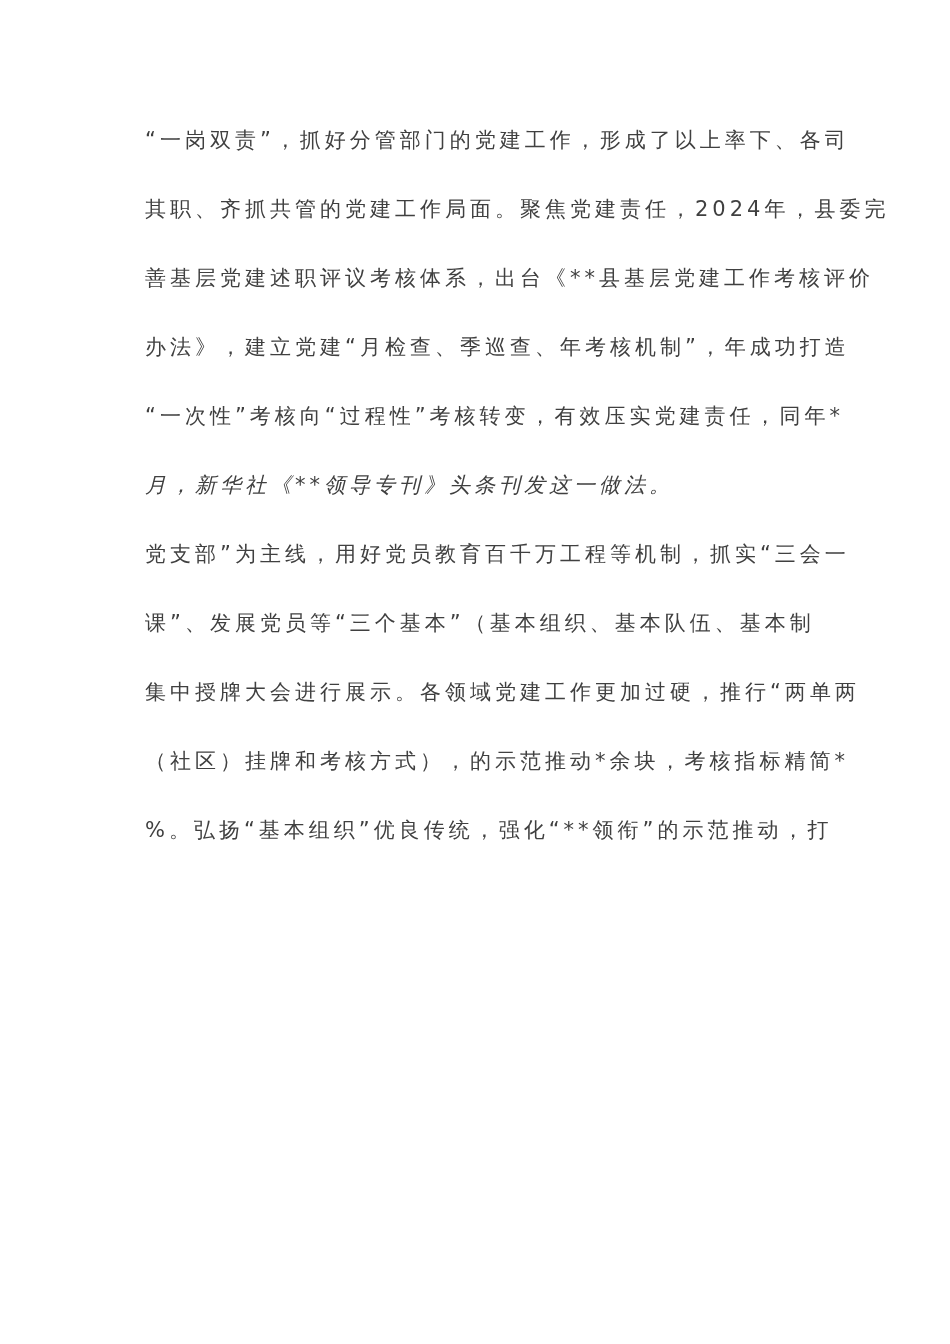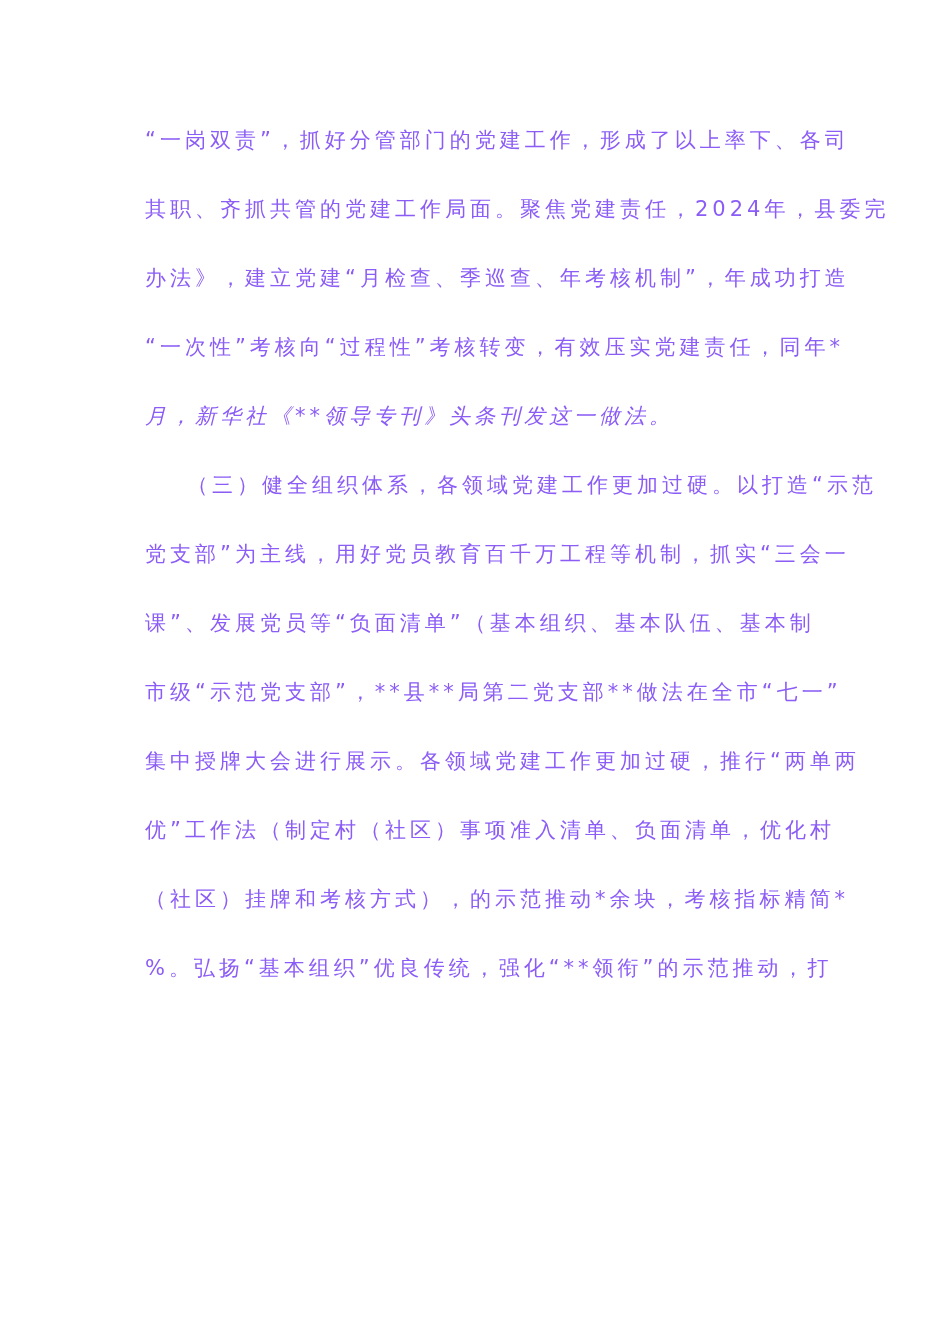"“一岗双责”，抓好分管部门的党建工作，形成了以上率下、各司" .page { color: #8b5cf6 -> #404040 }
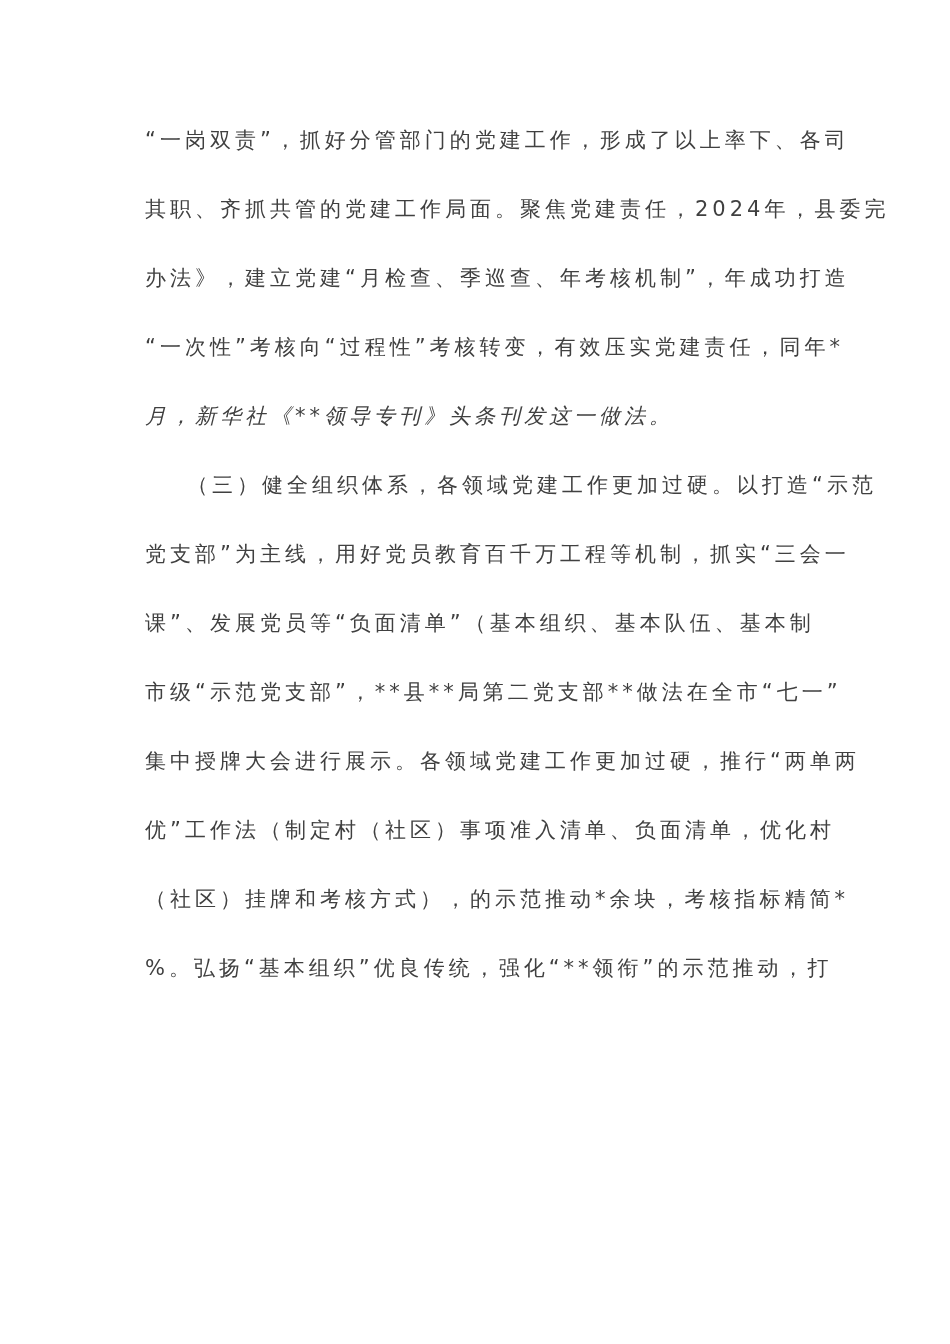"善基层党建述职评议考核体系，出台《**县基层党建工作考核评价" div.line { html: none -> <div>善基层党建述职评议考核体系，出台《**县基层党建工作考核评价</div> }
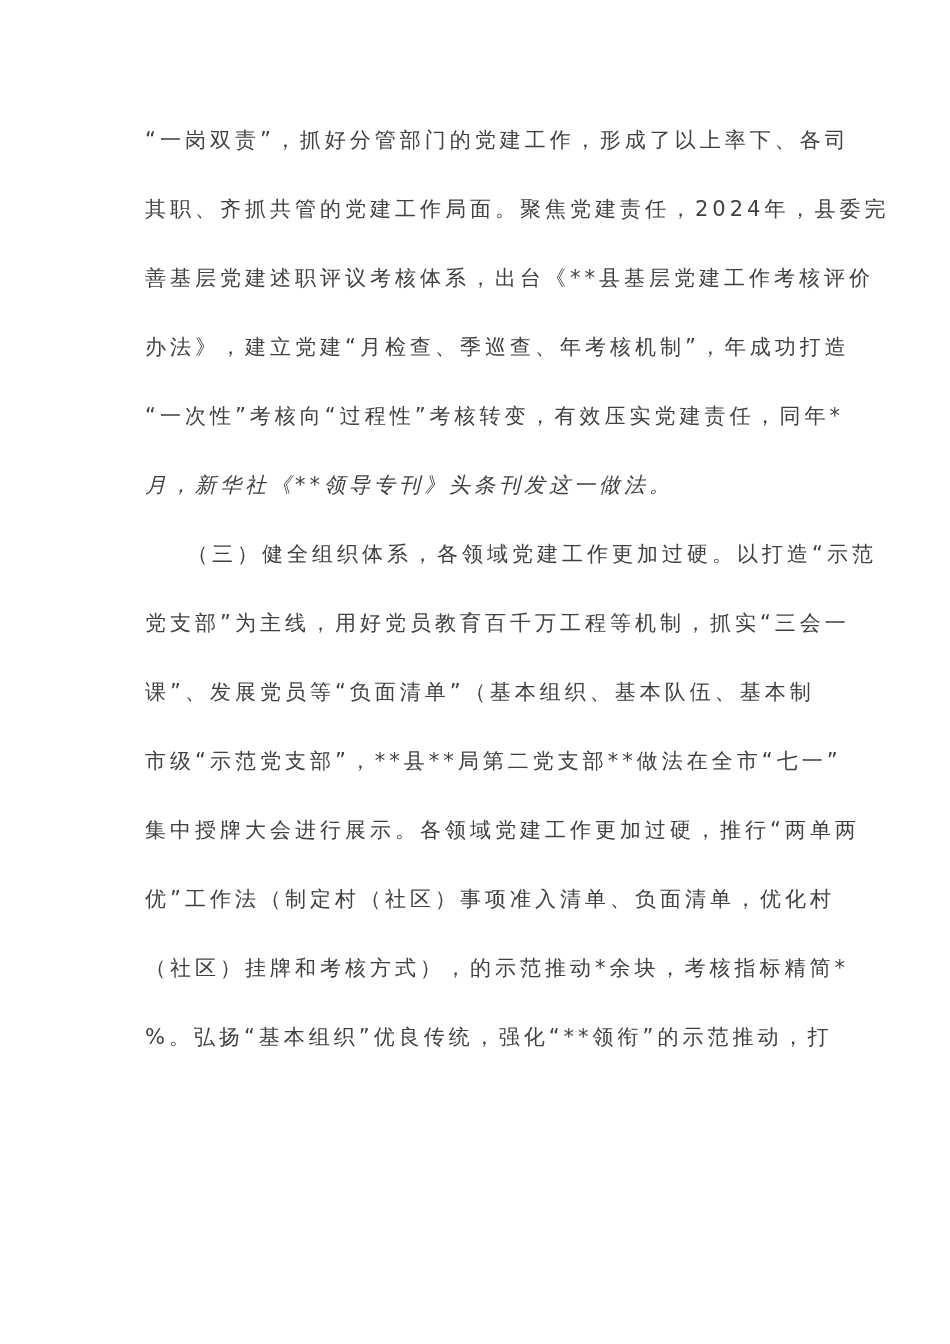"（三）健全组织体系，各领域党建工作更加过硬。以打造“示范" div.line { html: <div>（三）健全组织体系，各领域党建工作更加过硬。以打造“示范</div> -> none }
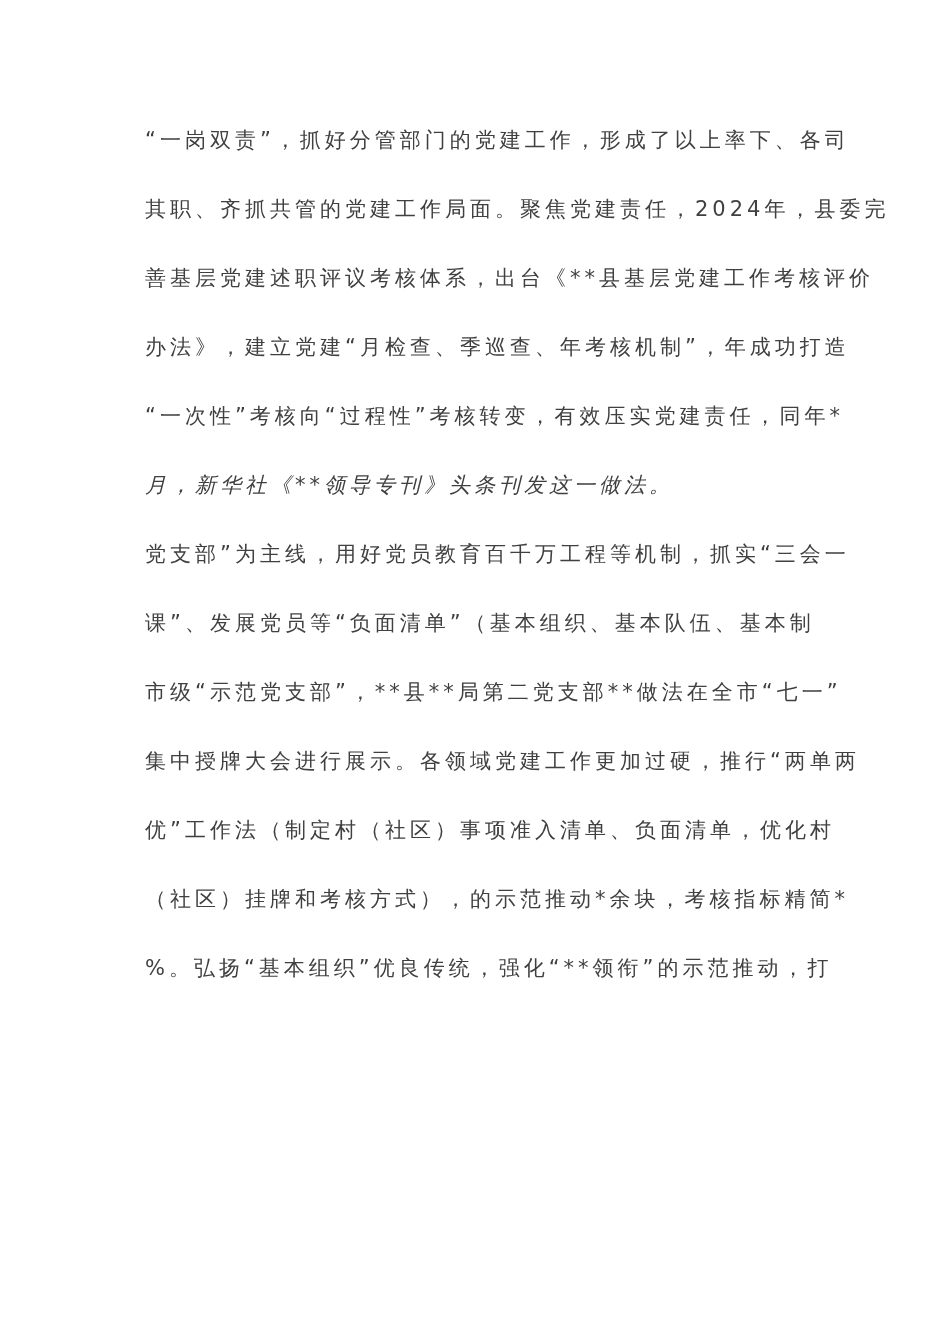"课”、发展党员等“负面清单”（基本组织、基本队伍、基本制" div.line { text: 负面清单 -> 三个基本 }
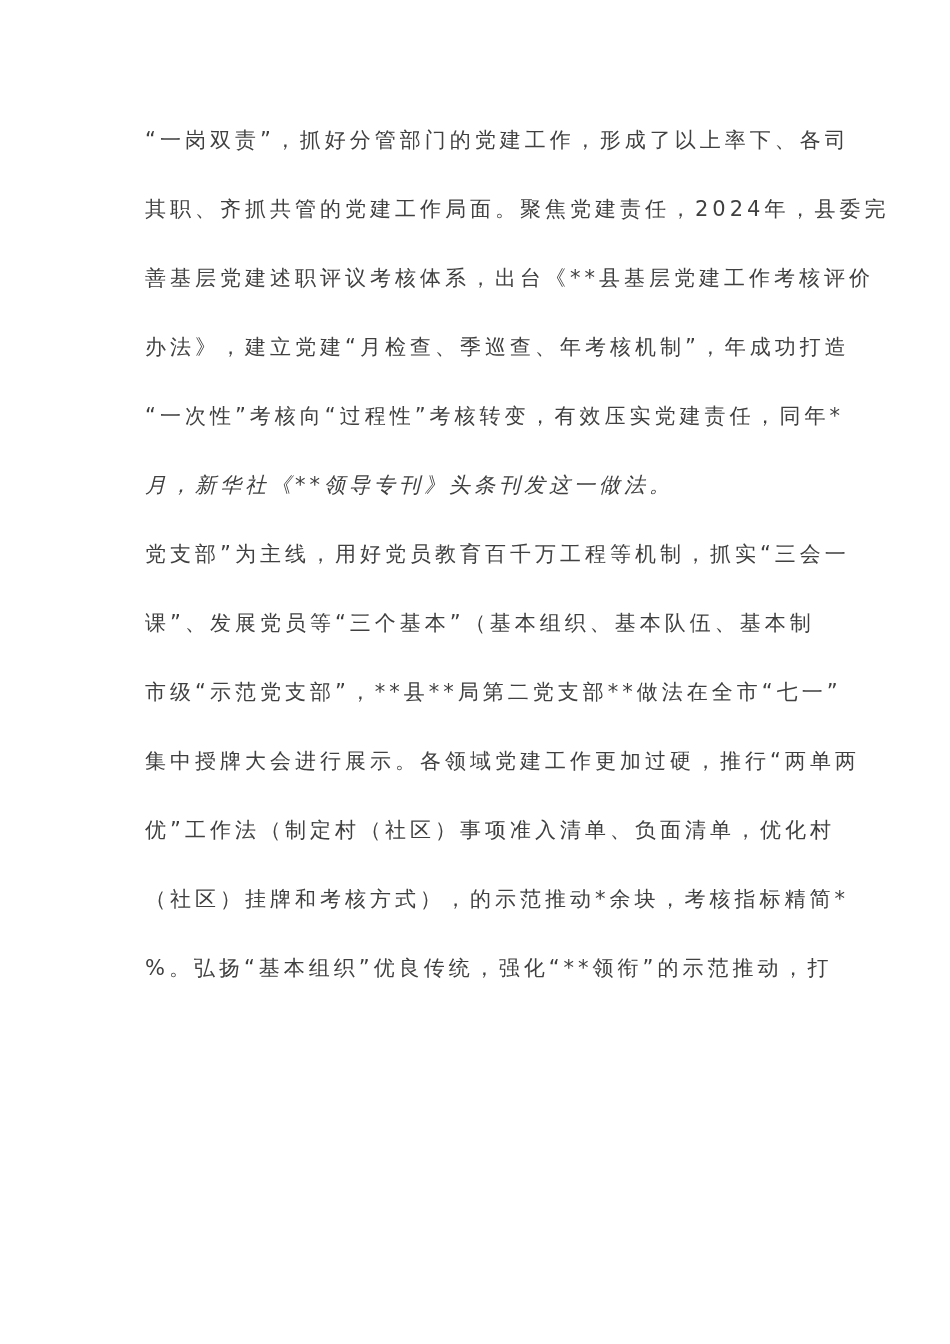"市级“示范党支部”，**县**局第二党支部**做法在全市“七一”" div.line { html: <div>市级“示范党支部”，**县**局第二党支部**做法在全市“七一”</div> -> none }
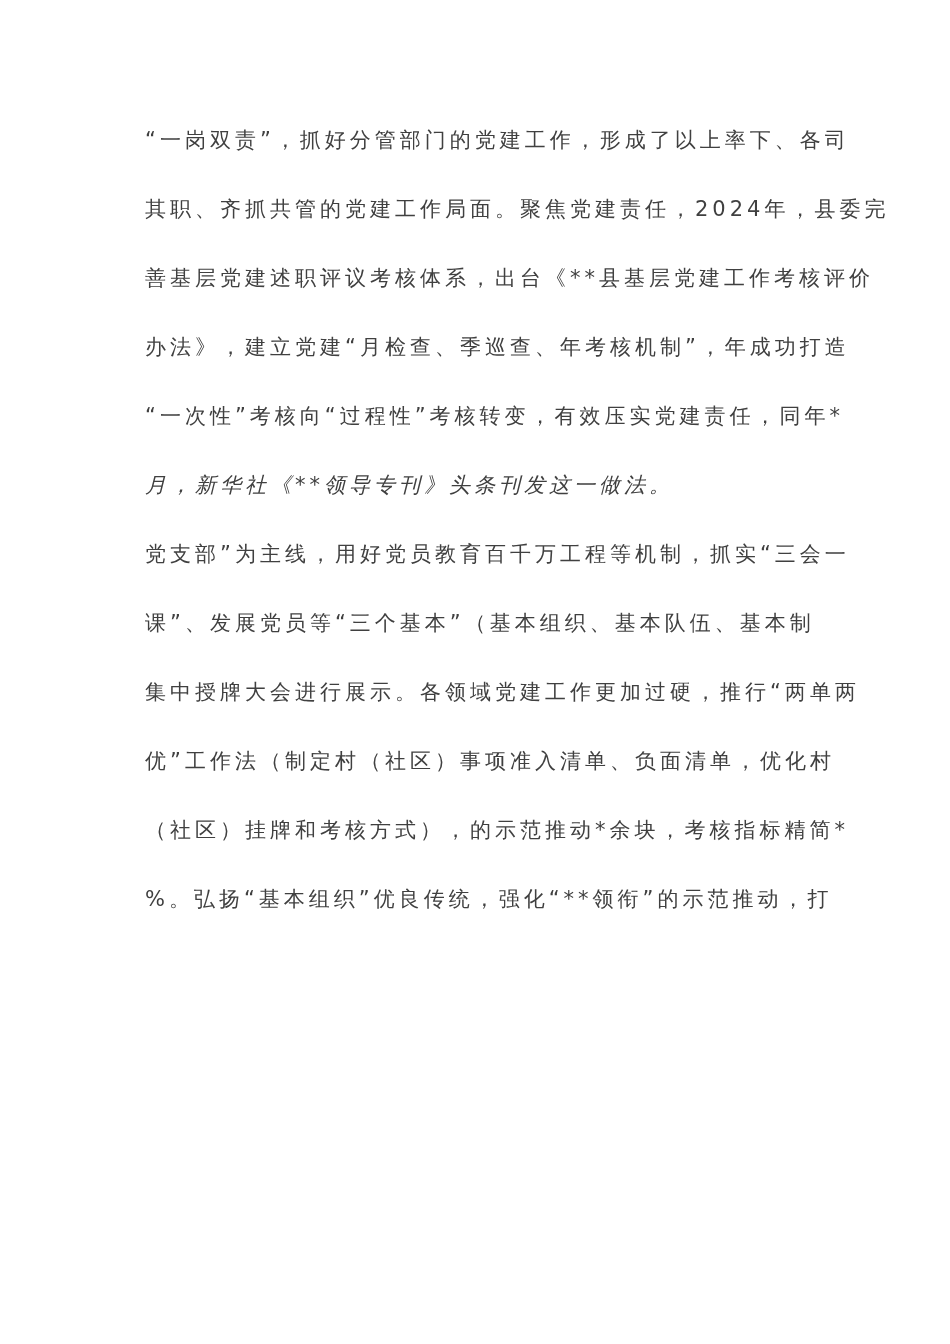"优”工作法（制定村（社区）事项准入清单、负面清单，优化村" div.line { html: <div>优”工作法（制定村（社区）事项准入清单、负面清单，优化村</div> -> none }
